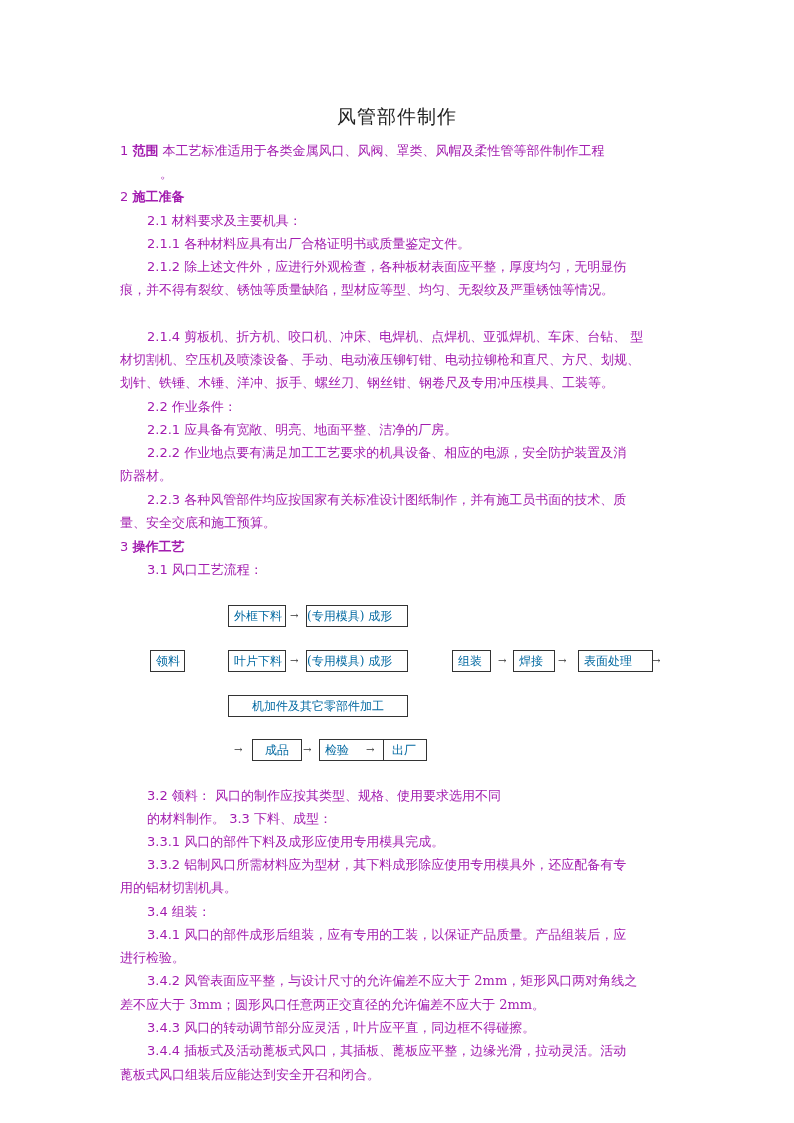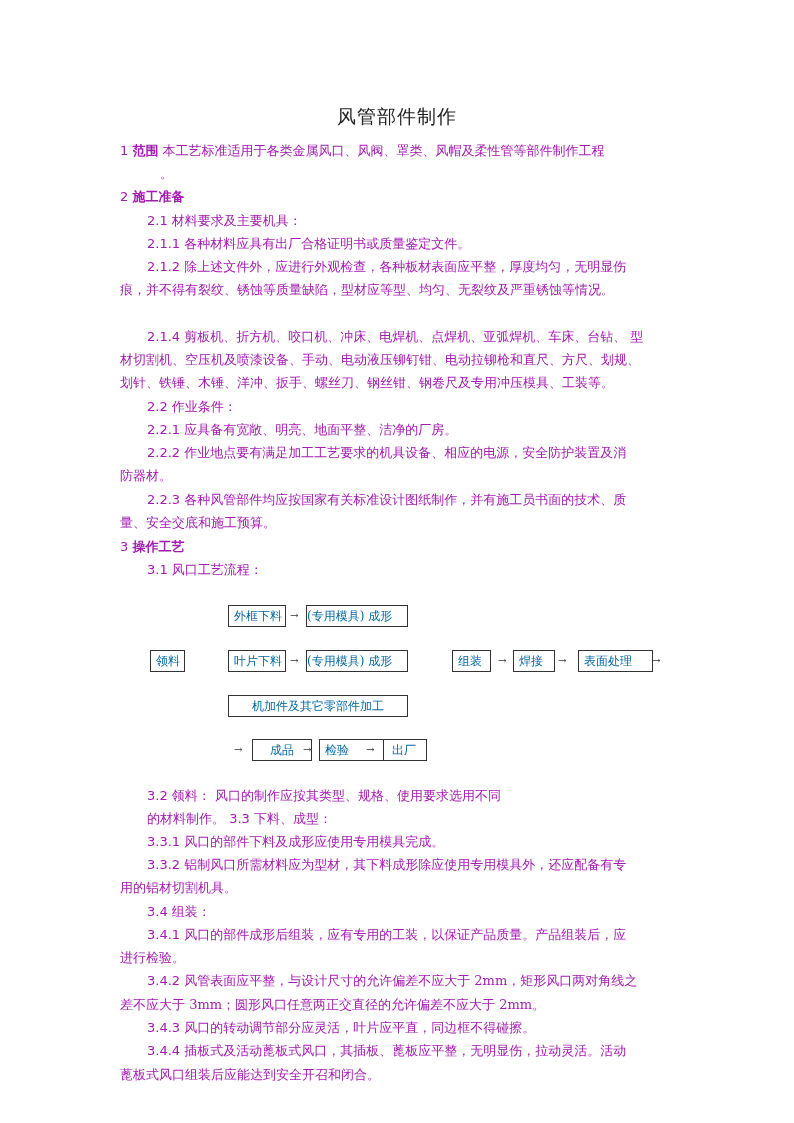"成品" div.box { width: 60px -> 50px }
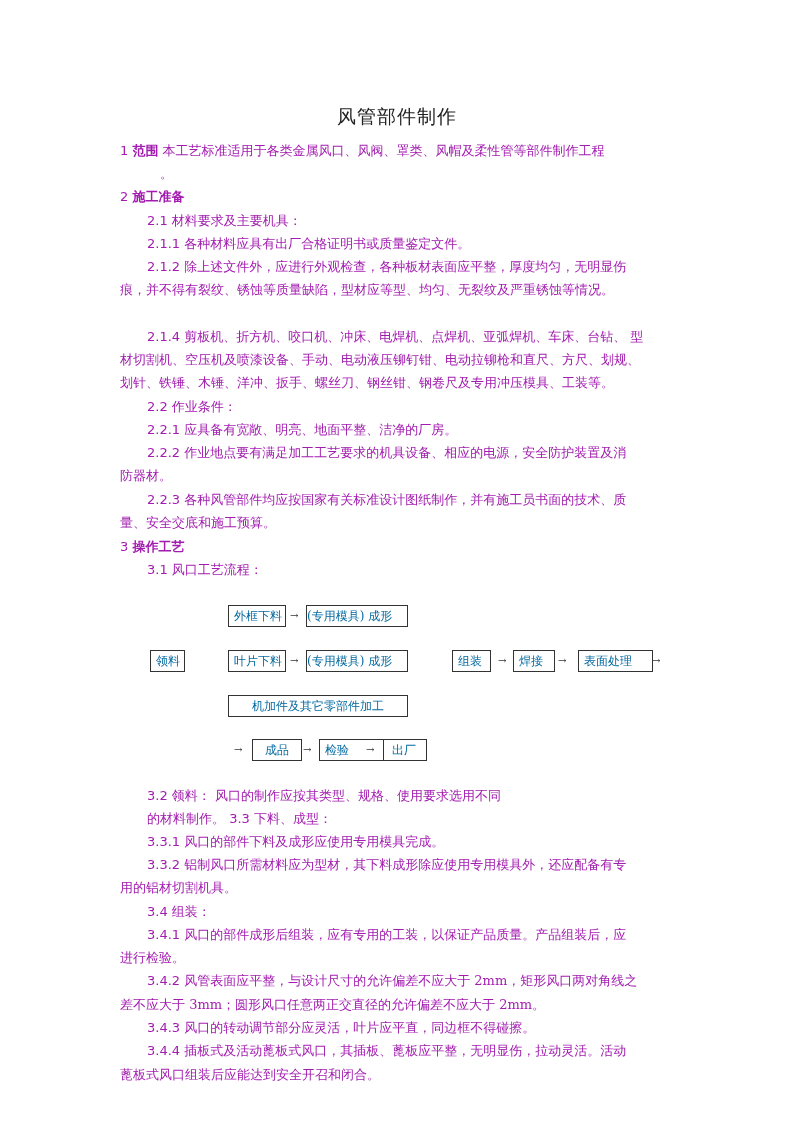"插板式及活动蓖板式风口，其插板、蓖板应平整，无明显伤，拉动灵活。活动" span { text: 无明显伤 -> 边缘光滑 }
